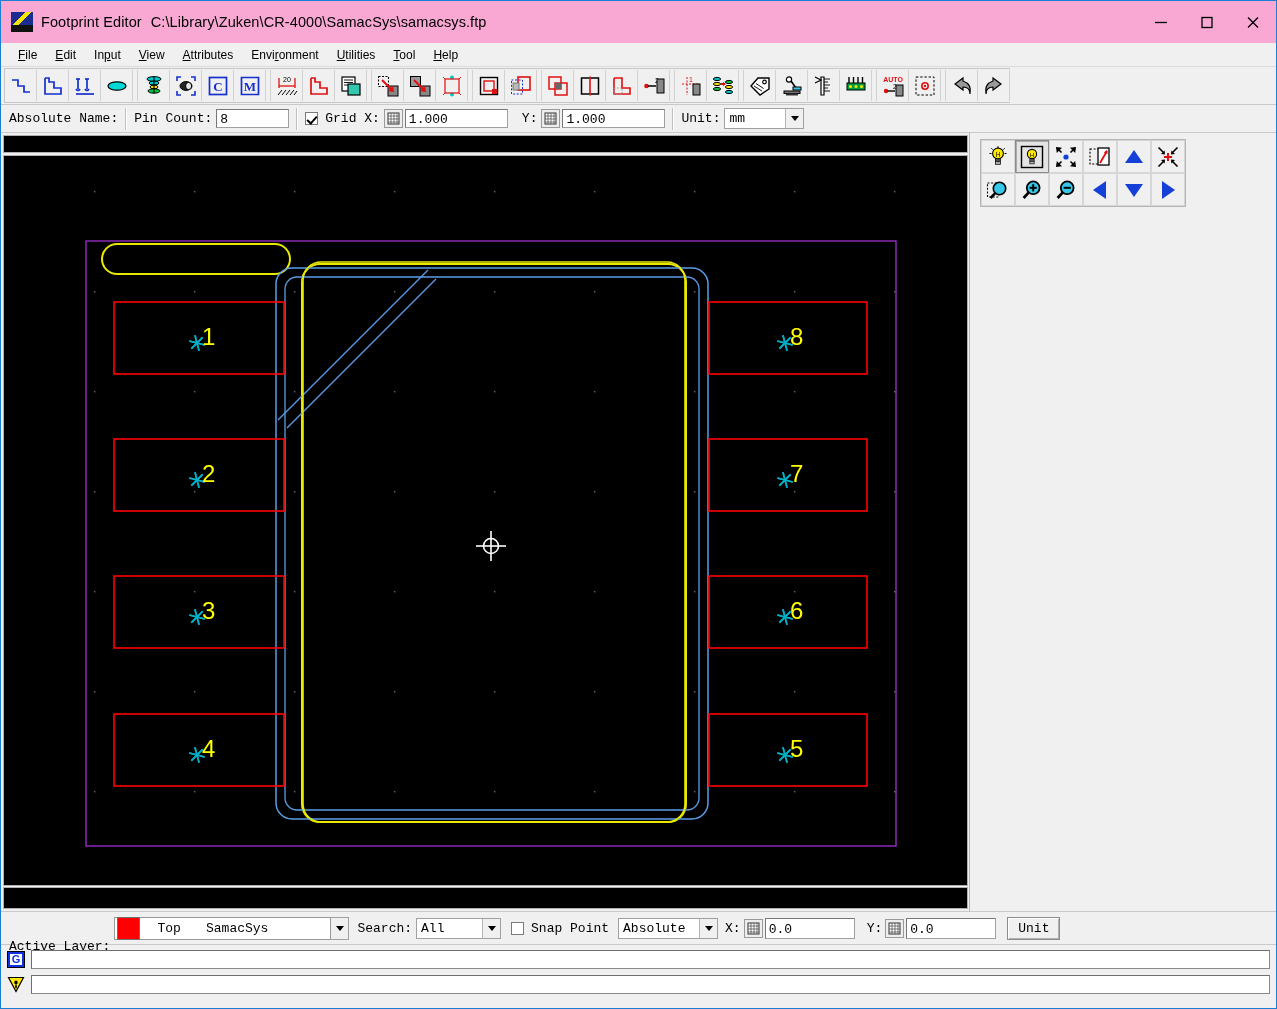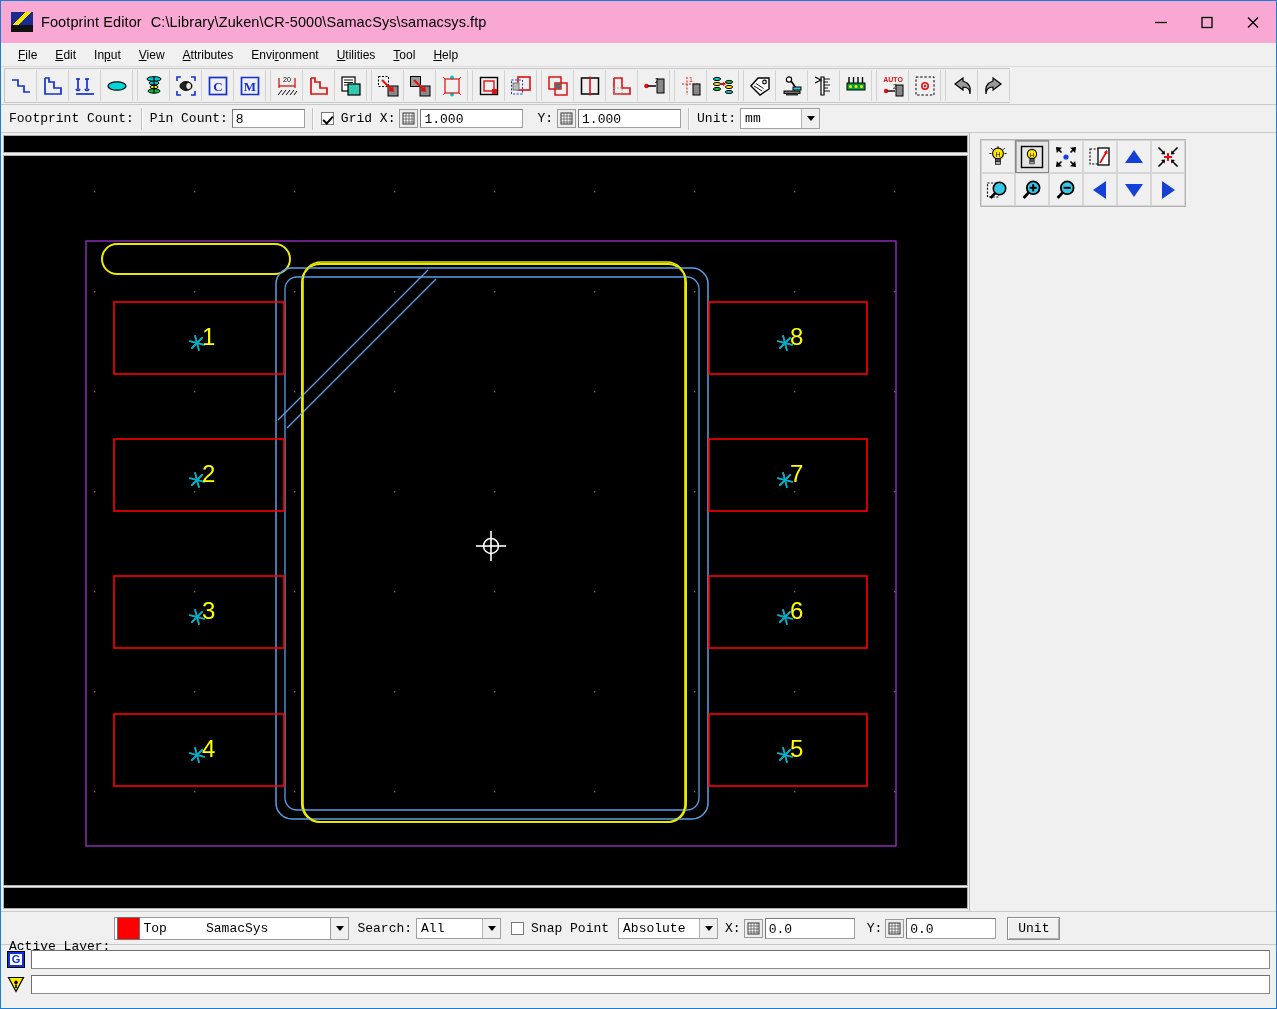"C:\Library\Zuken\CR-5000\SamacSys\samacs" span.title-text { text: CR-5000 -> CR-4000 }
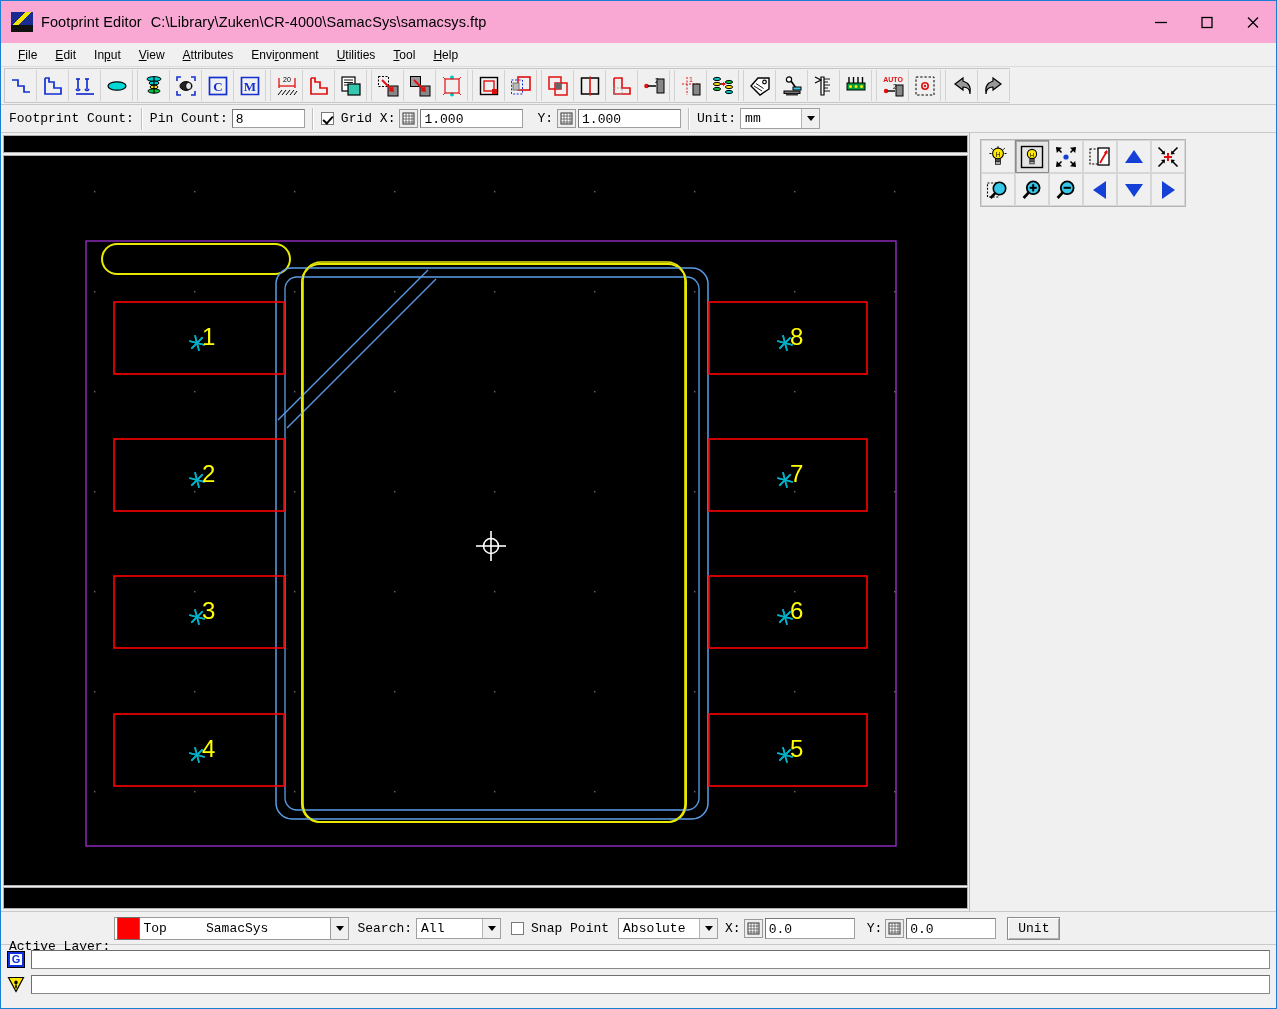"Footprint Count:" span.plabel { text: Footprint Count -> Absolute Name }
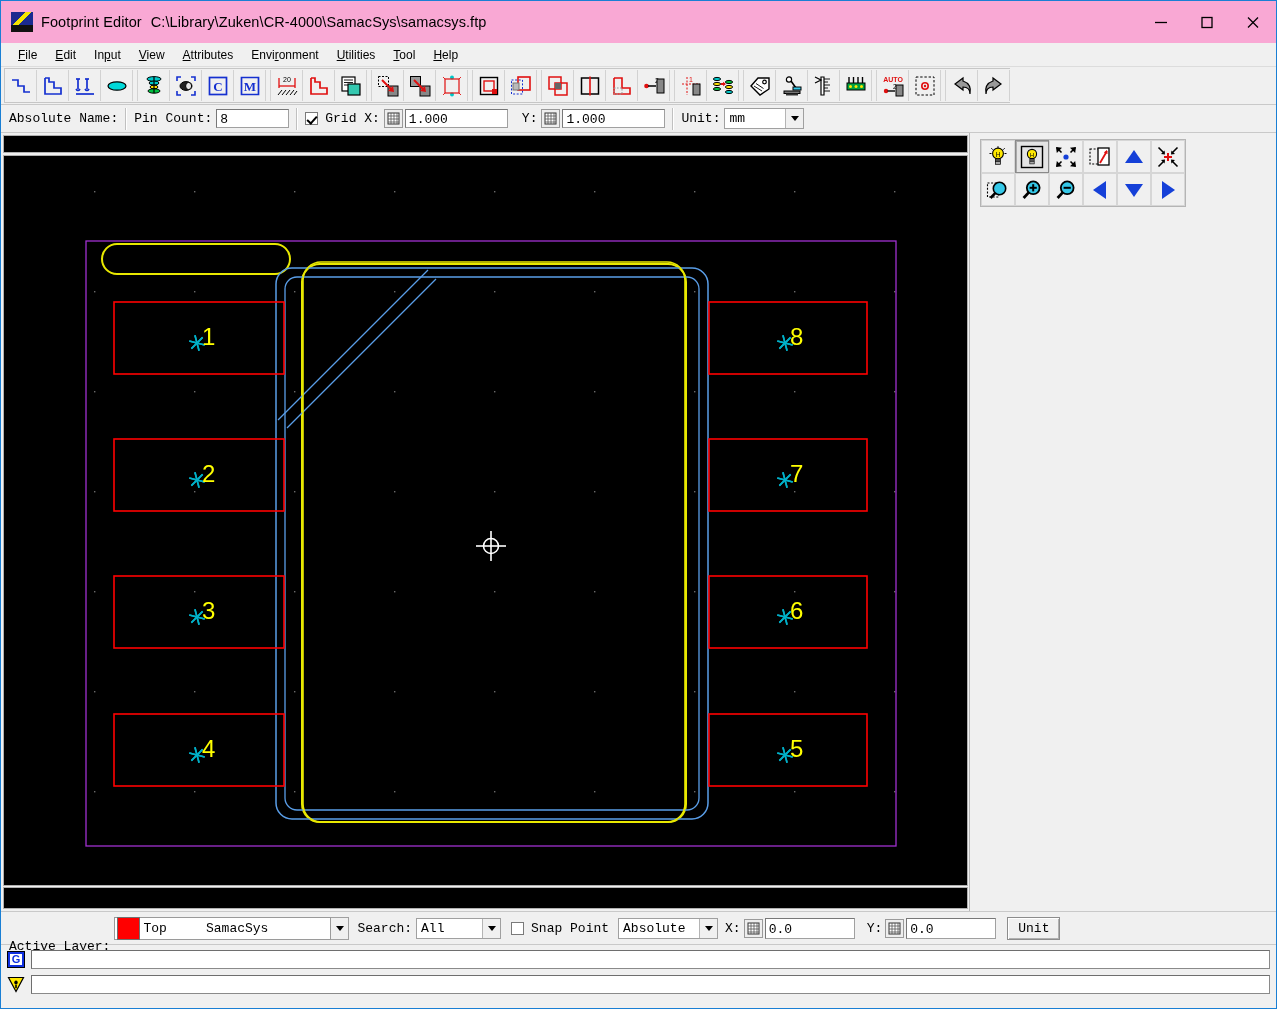"Top" .layerbox { gap: none -> 14px }
